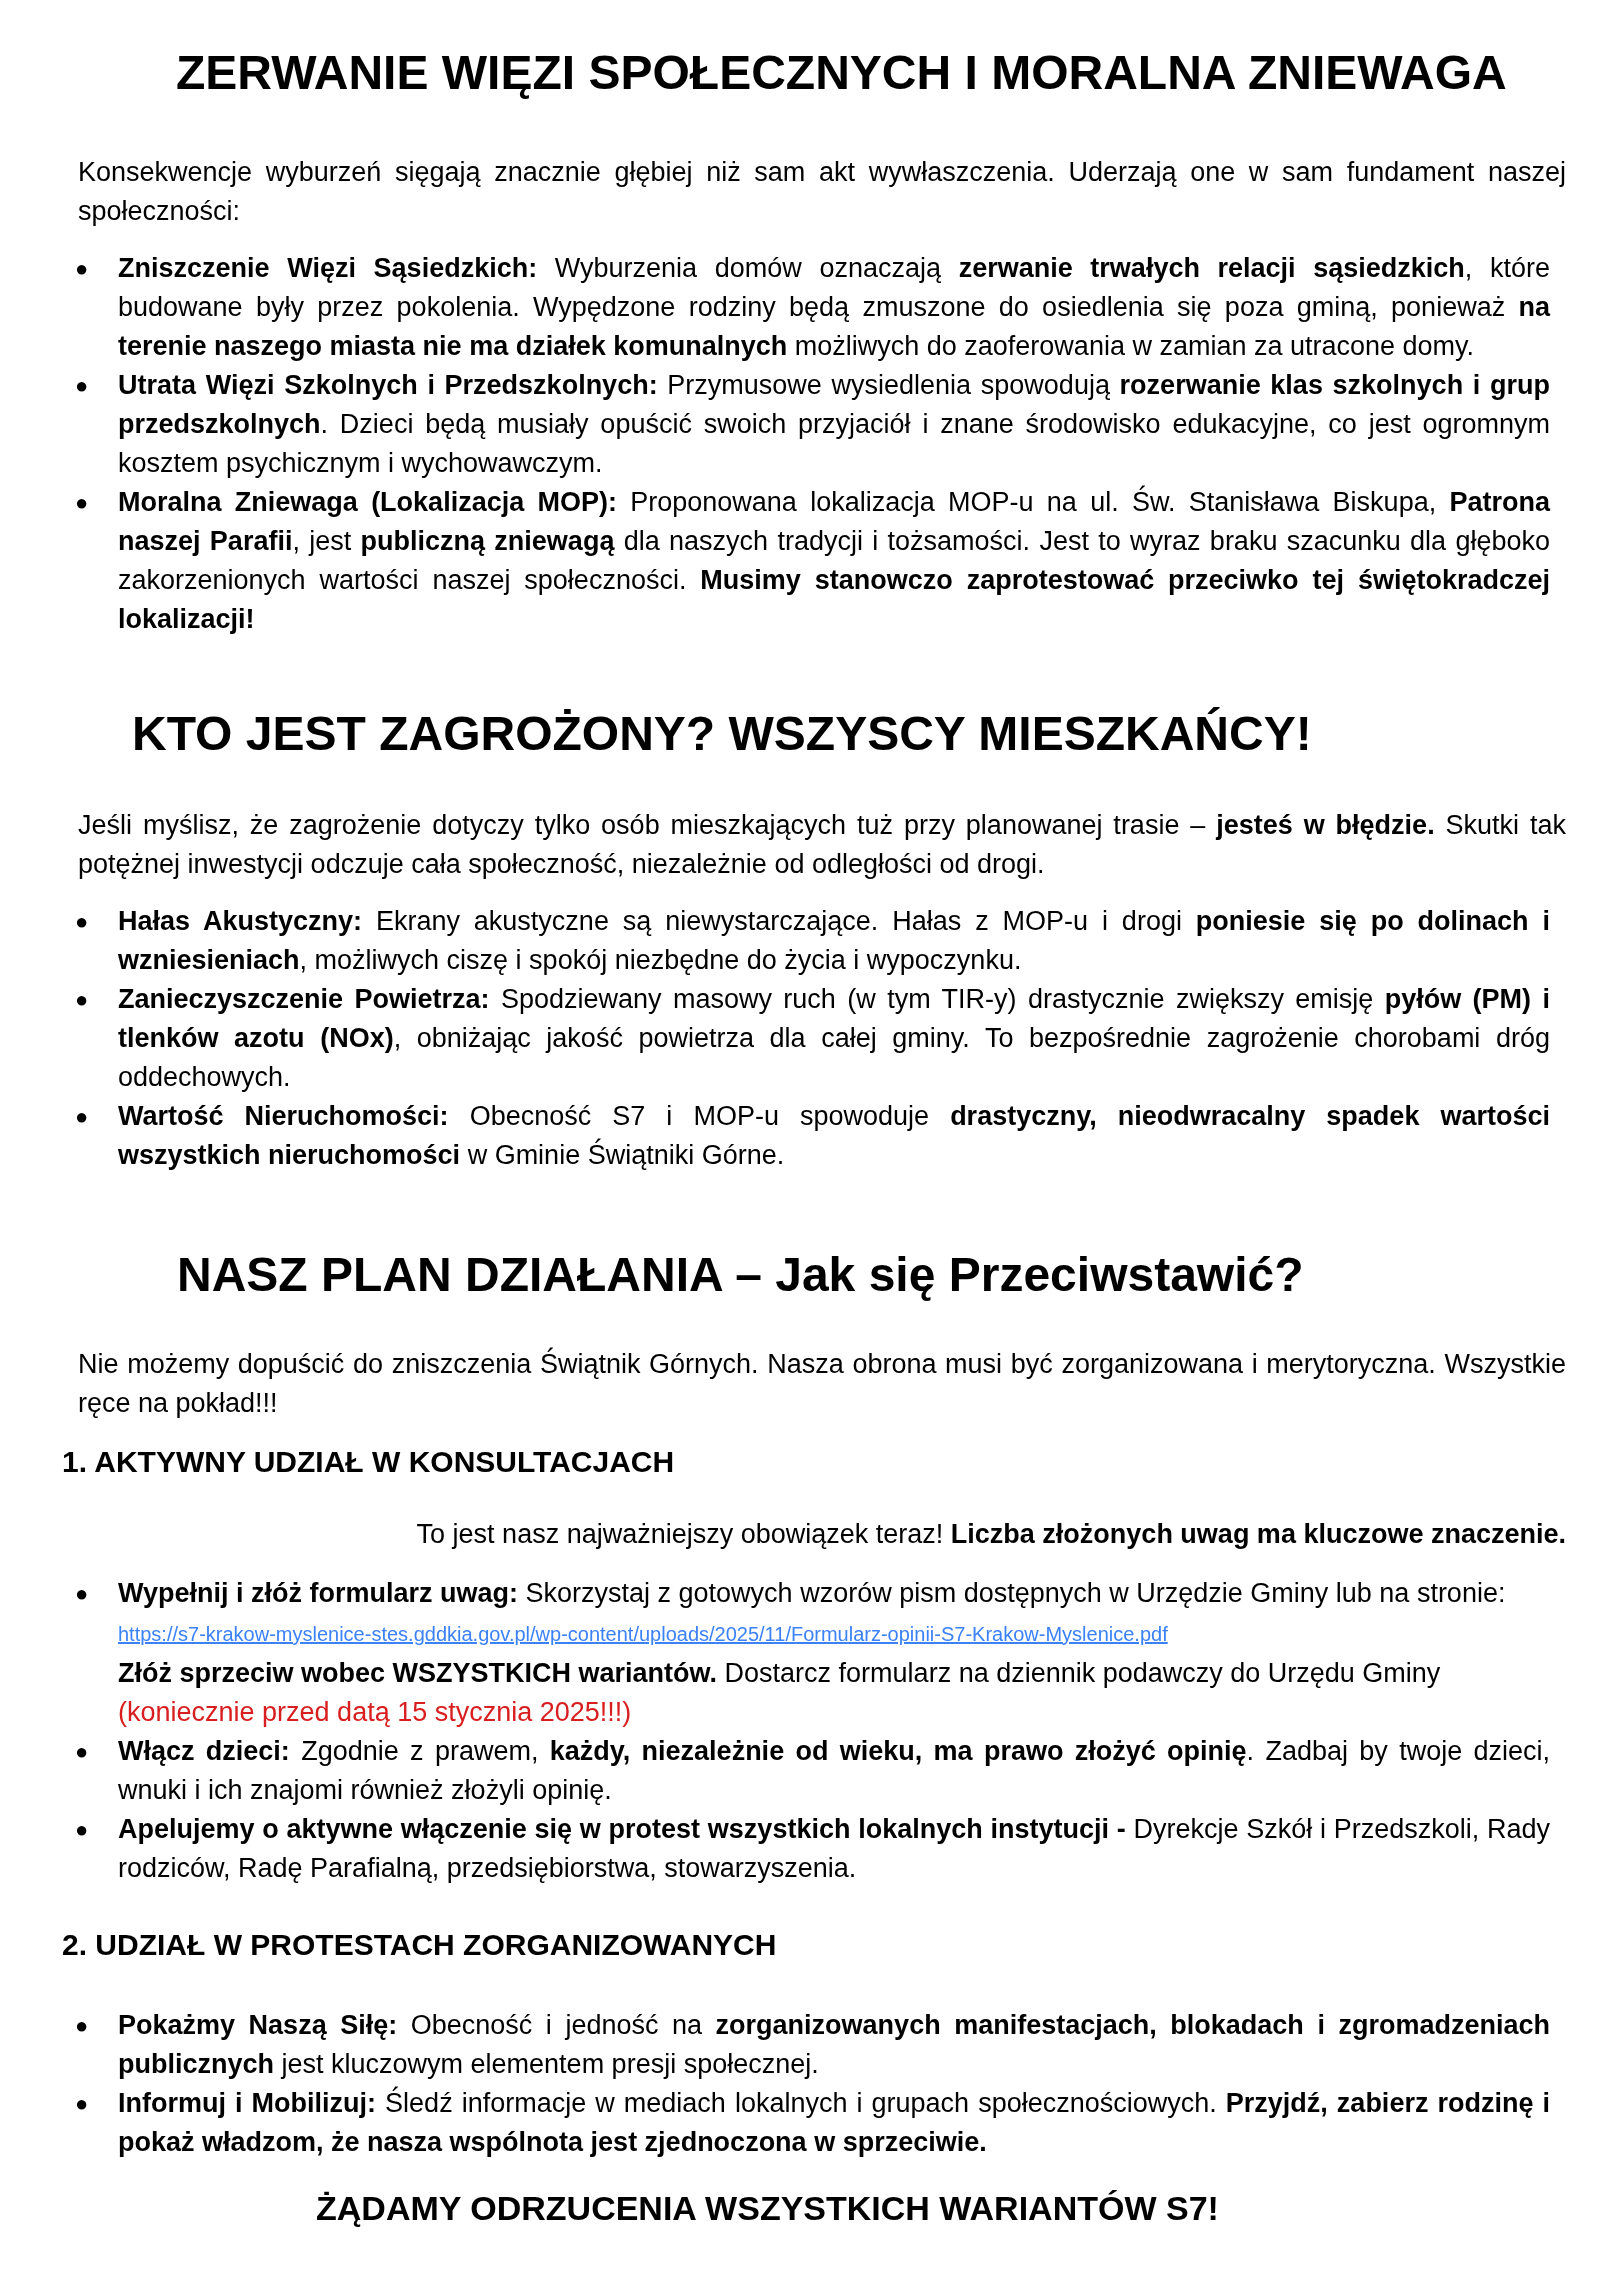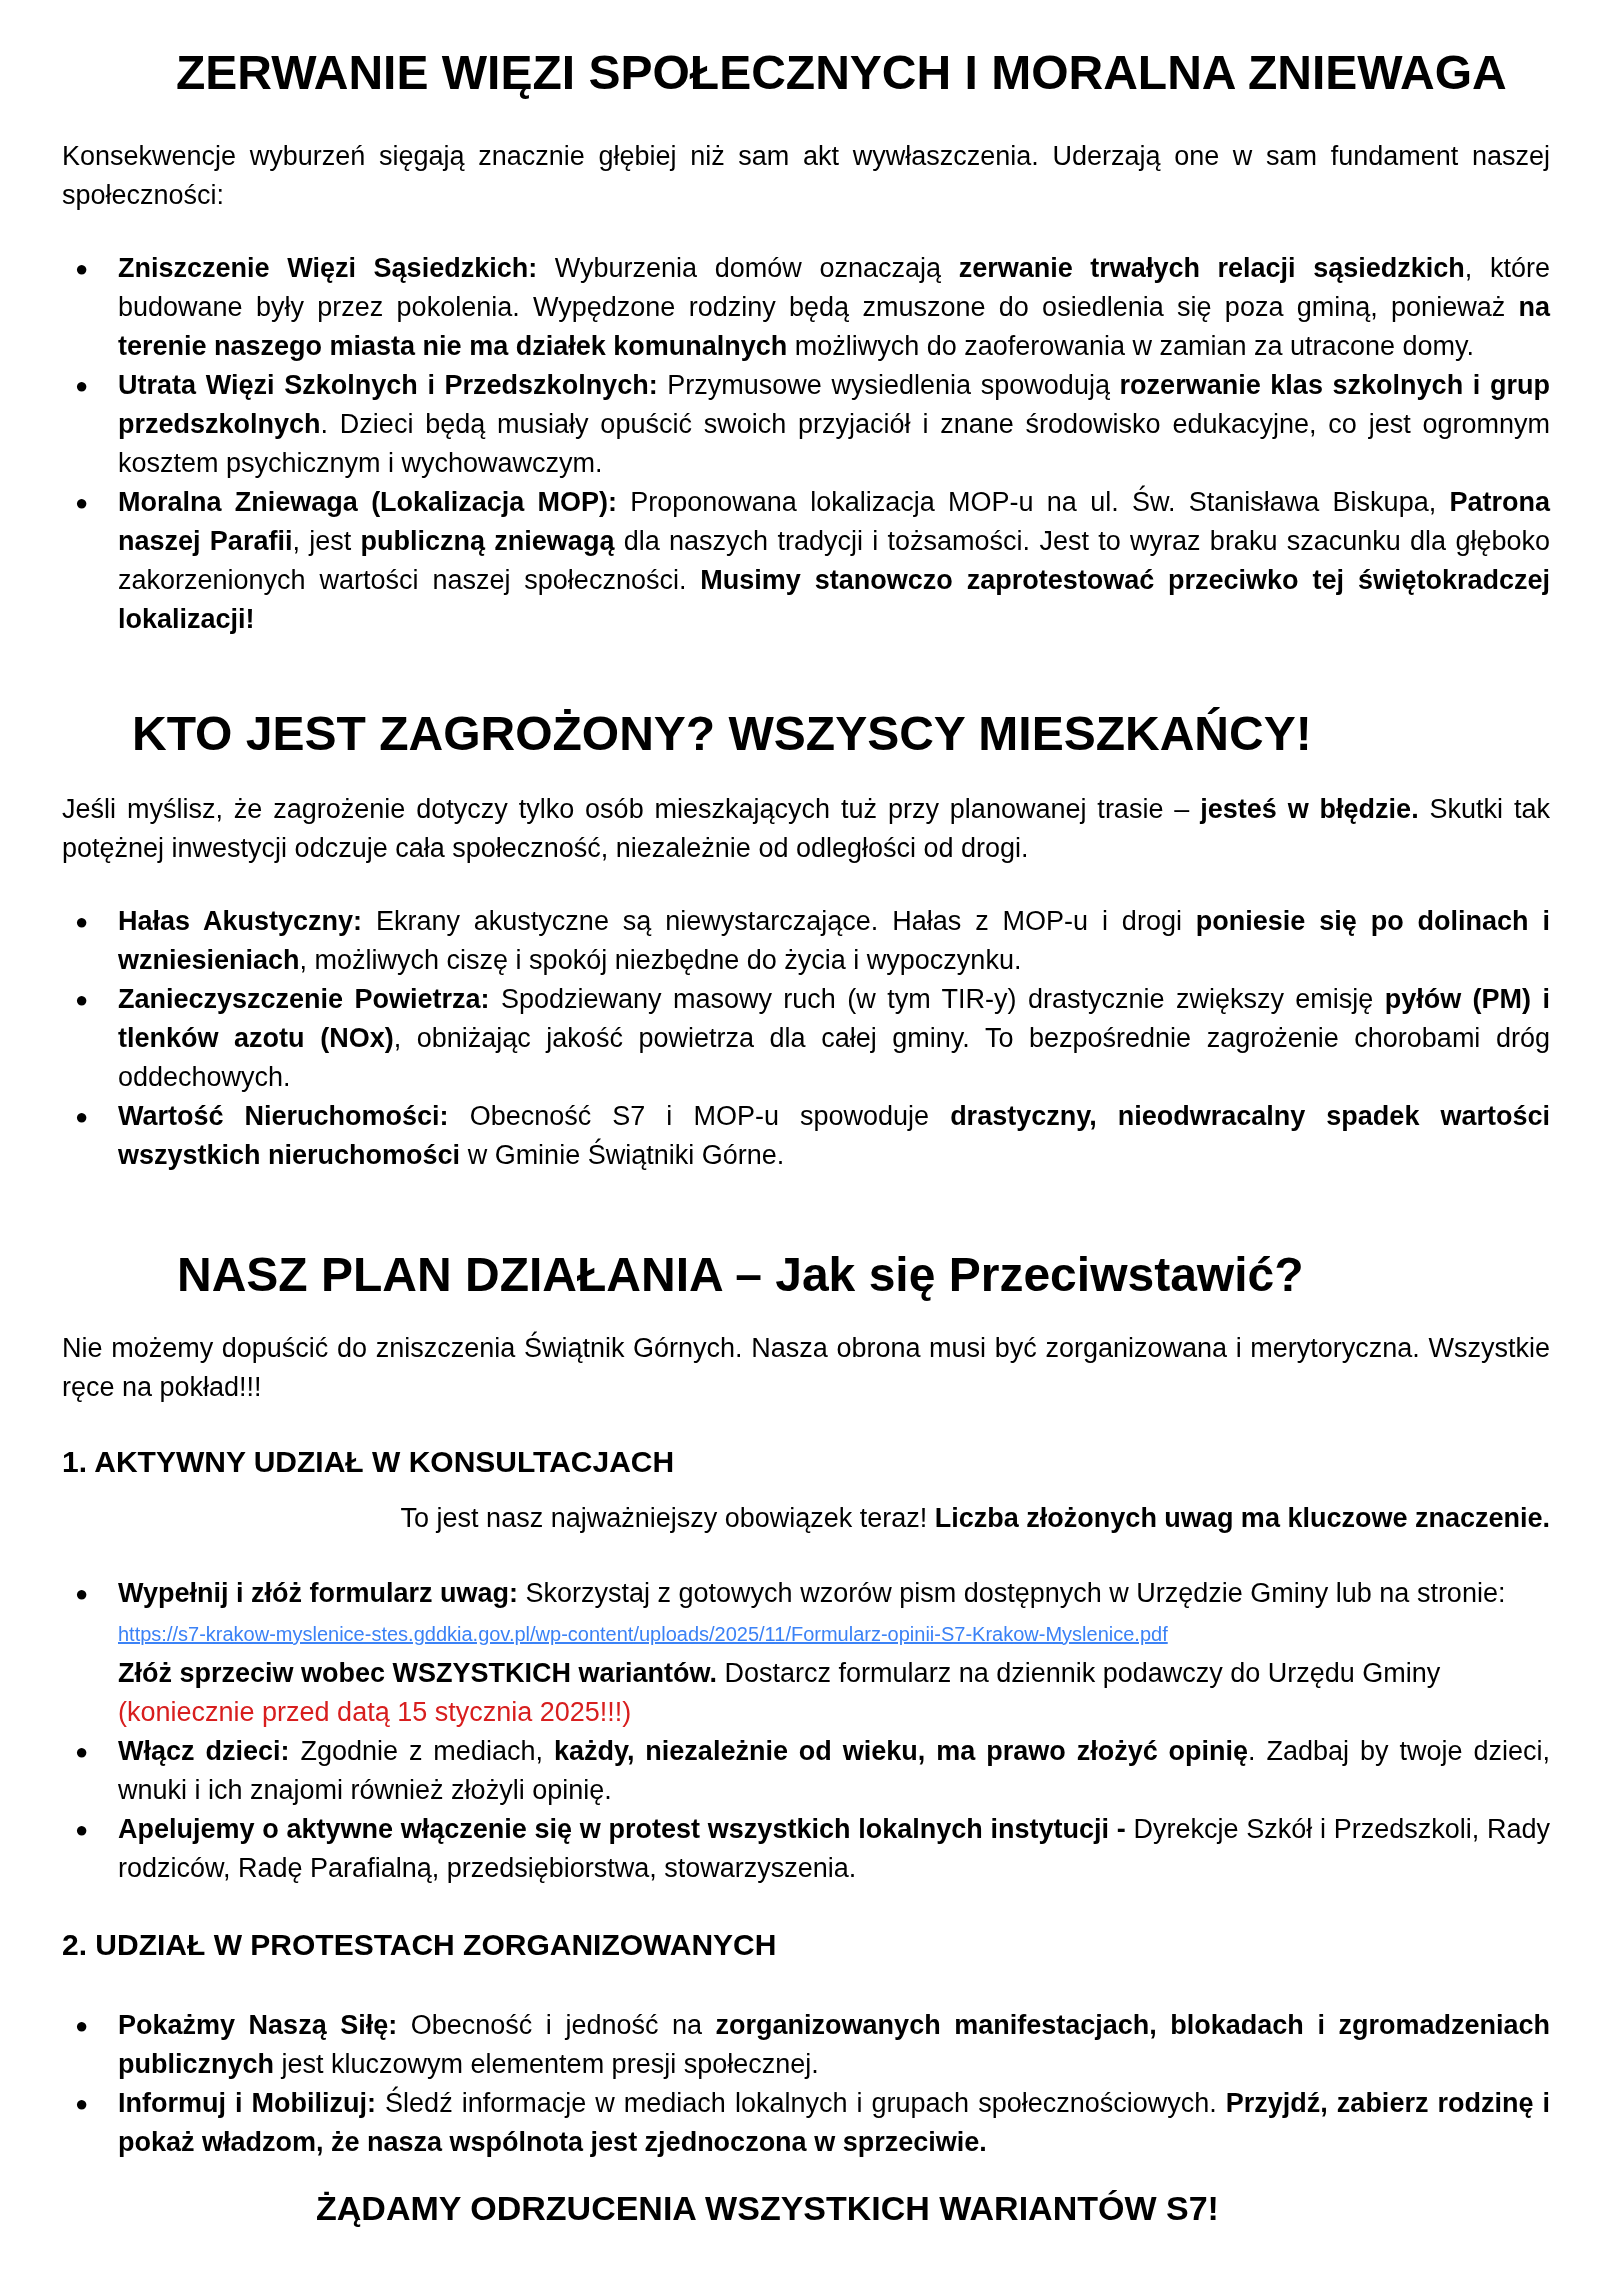"Konsekwencje wyburzeń sięgają znacznie" .para { margin: 0 -> 16px }
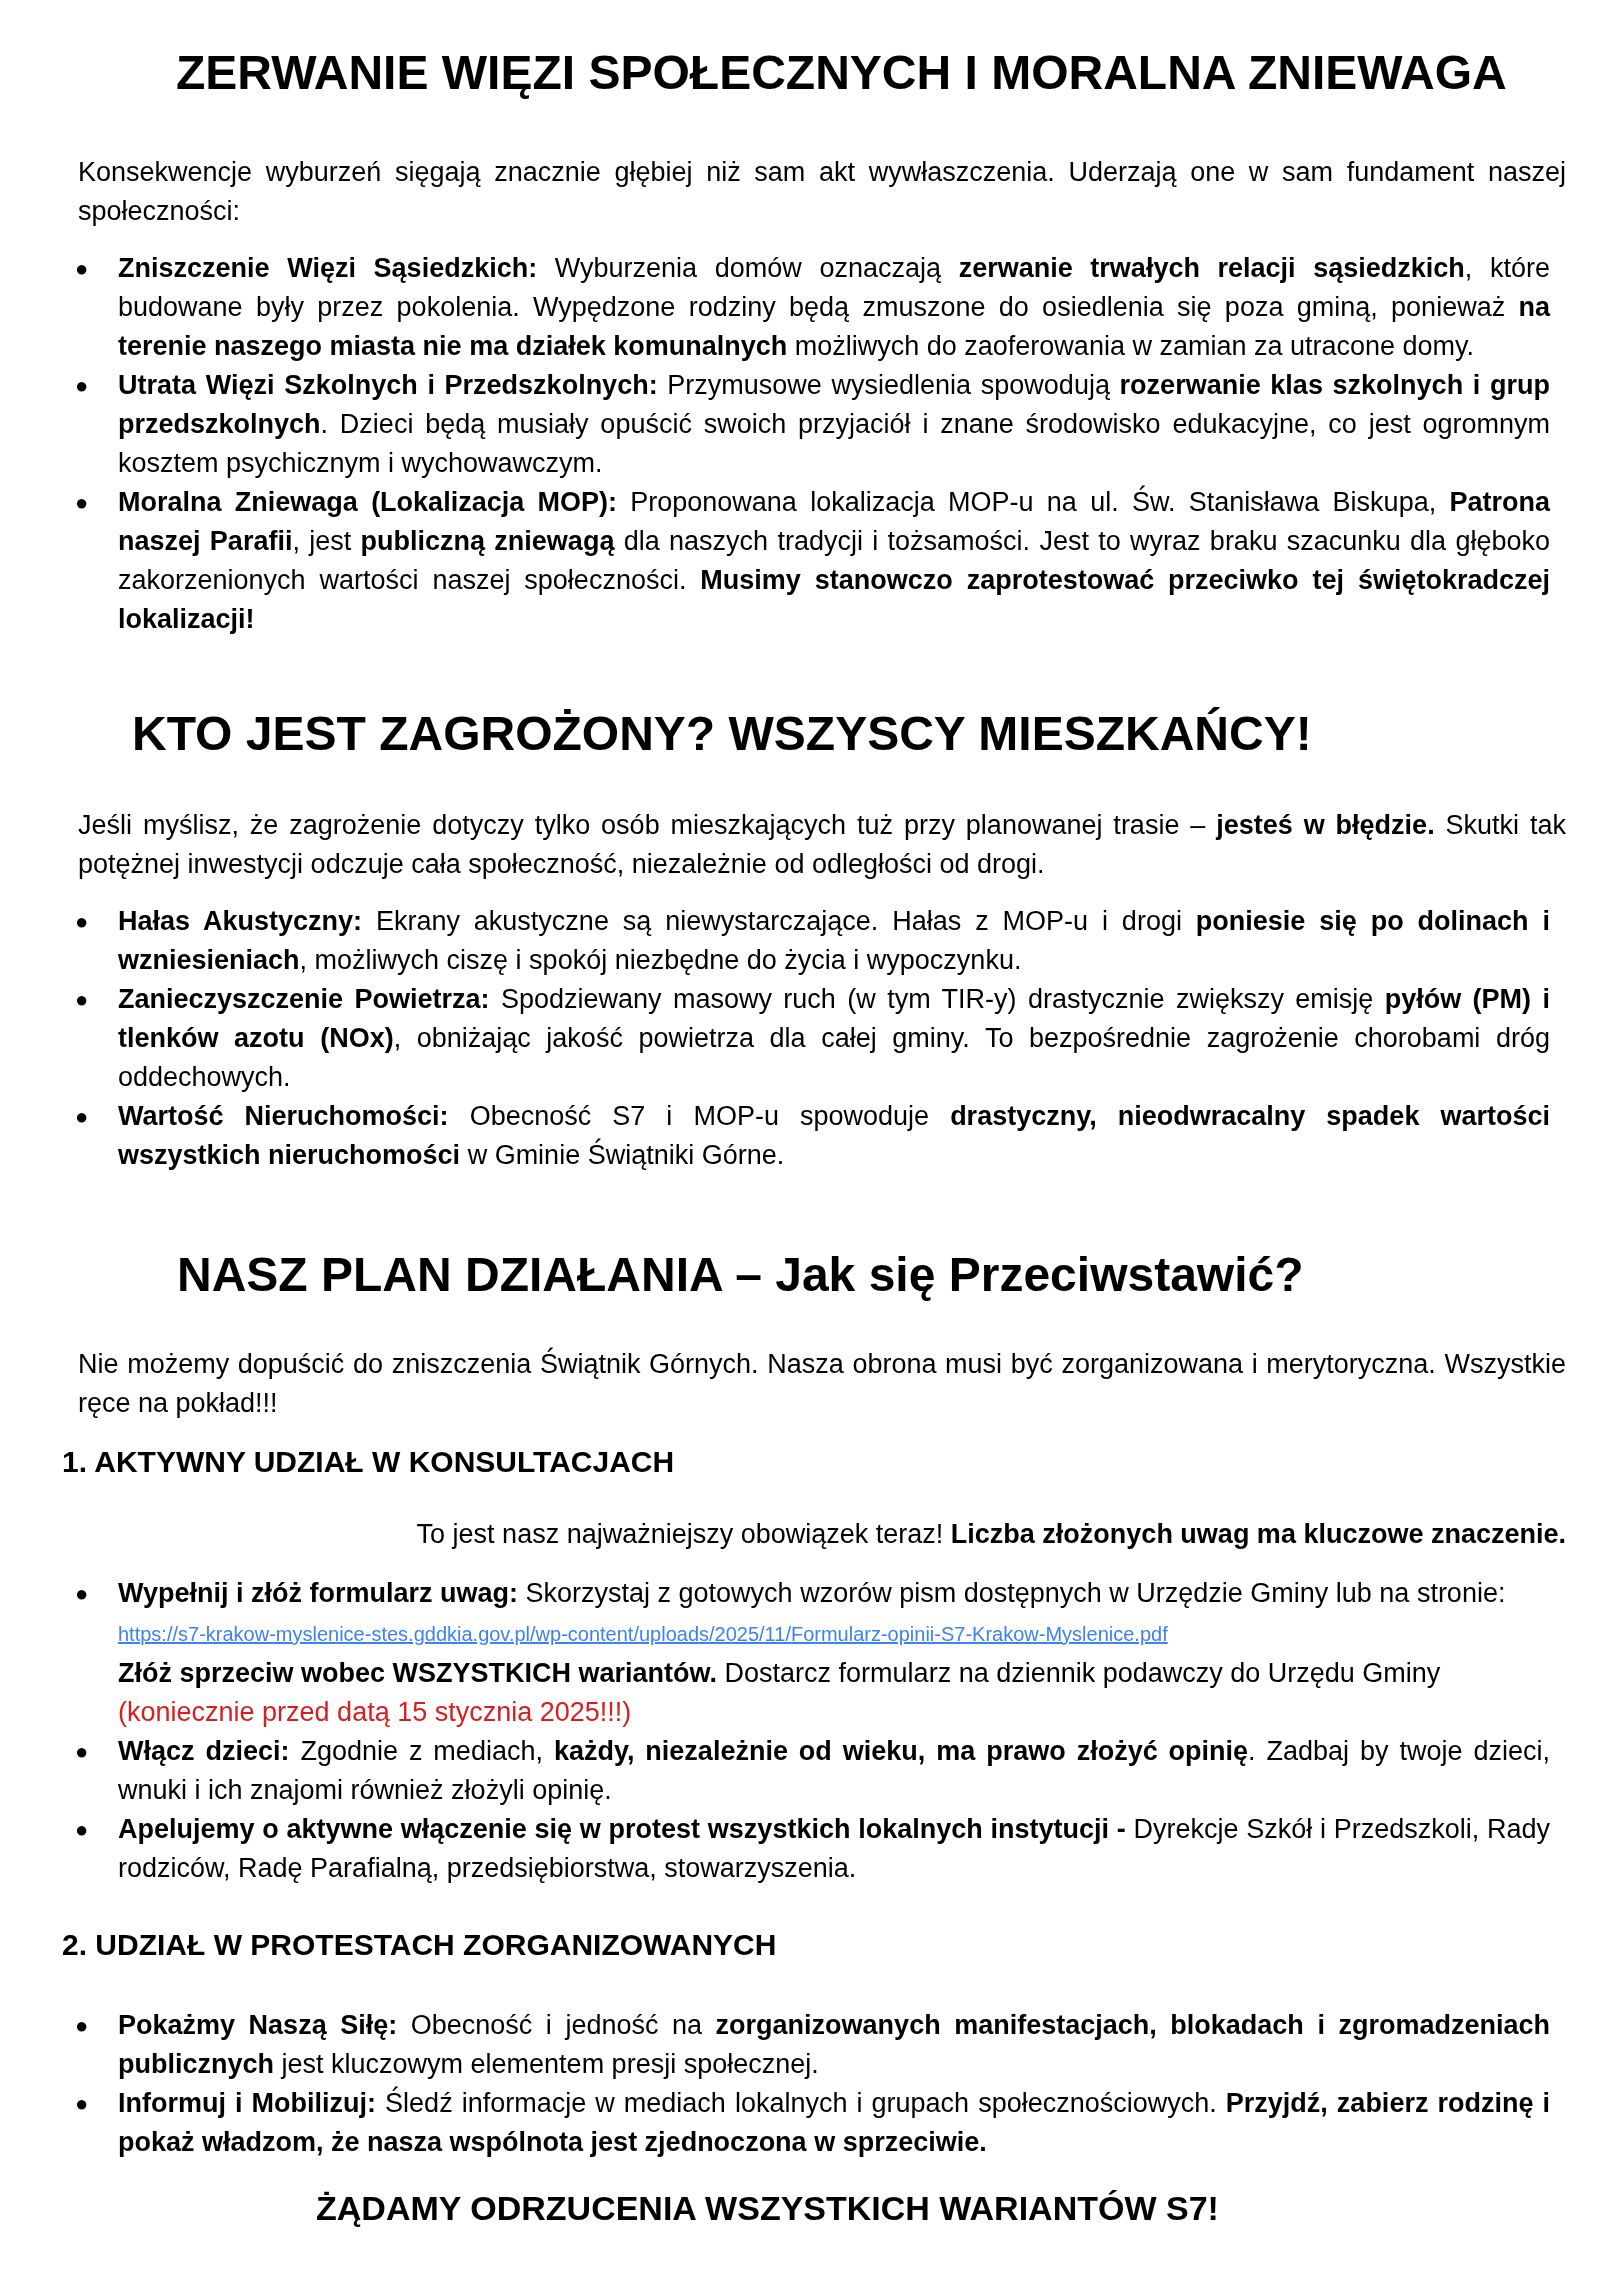"Zgodnie z mediach," span { text: mediach -> prawem }
